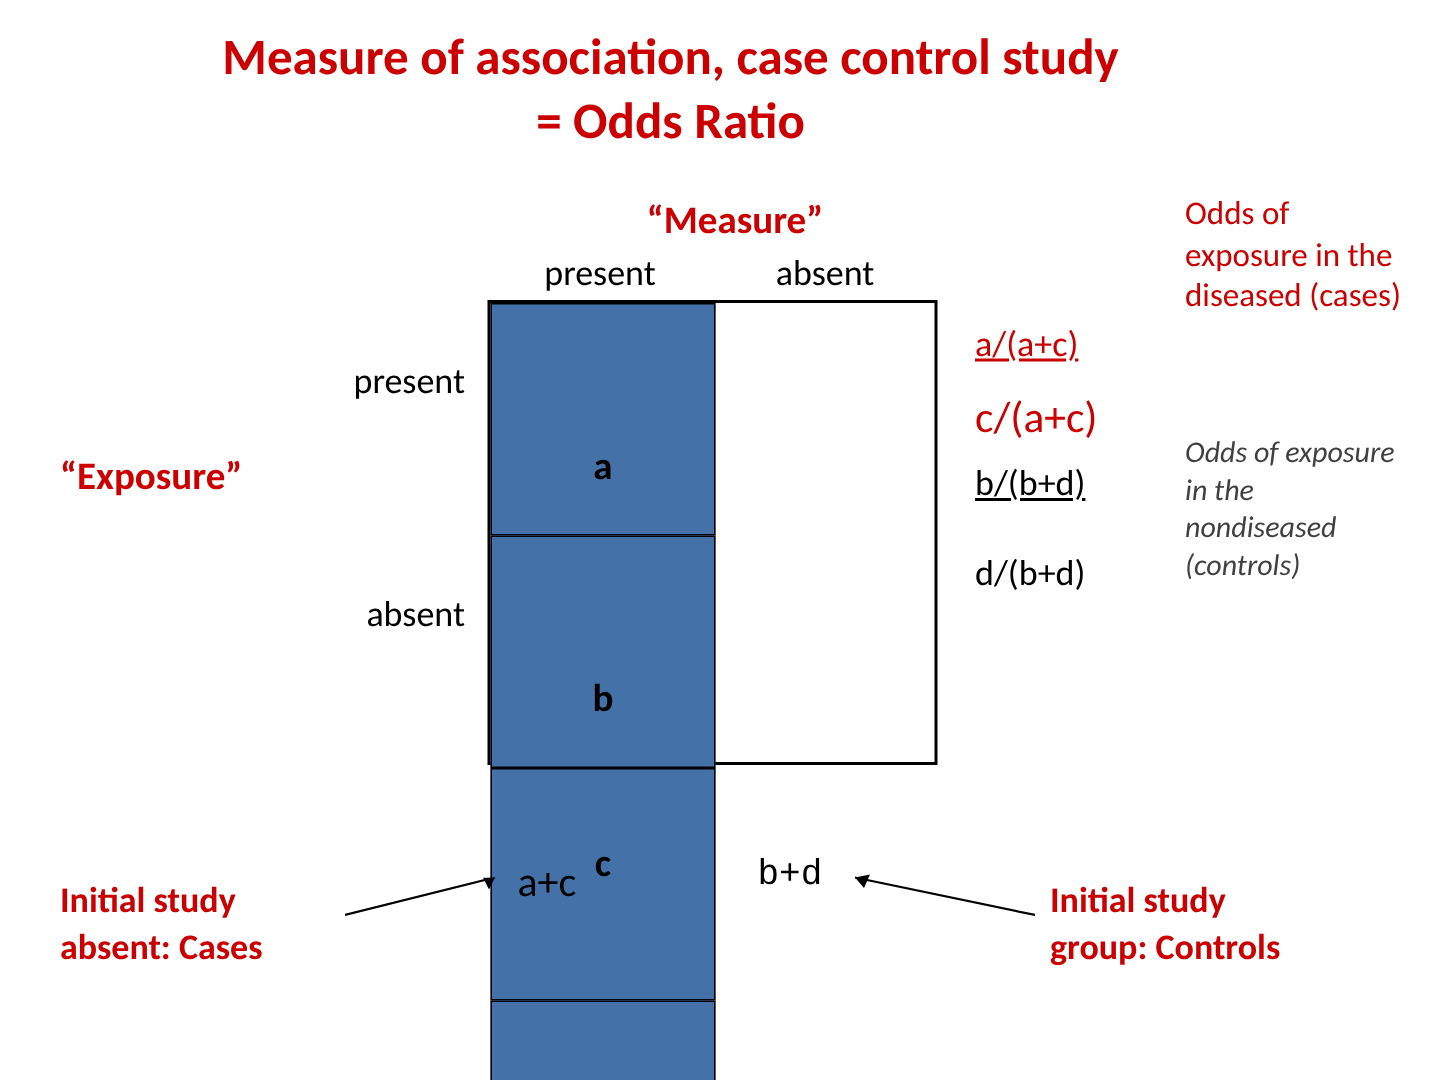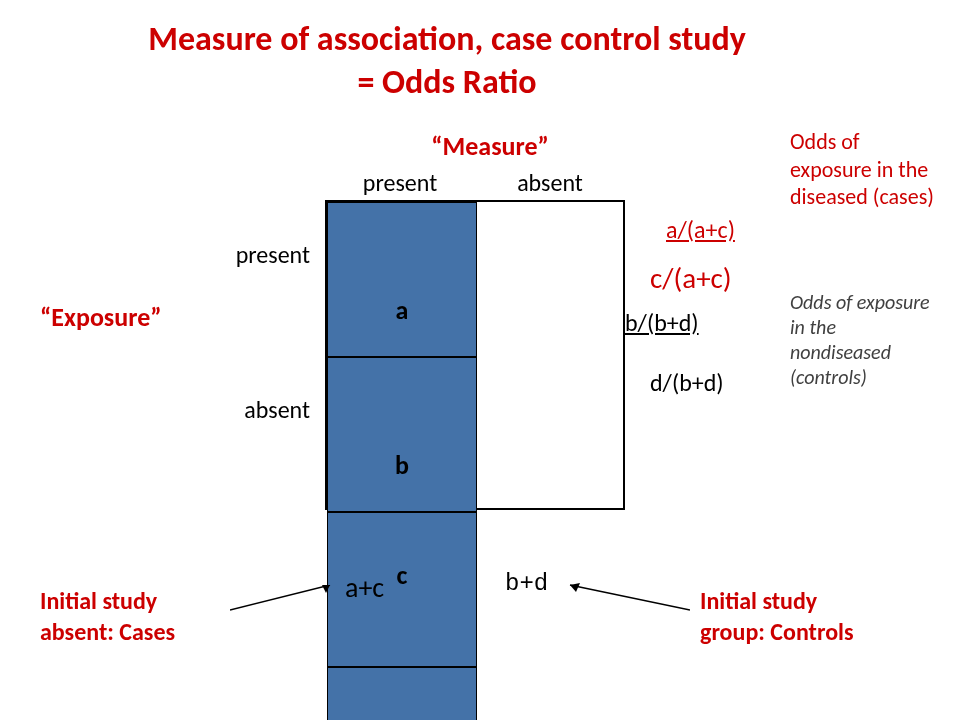"a/(a+c)" .odds-red1 { margin-left: 16px -> none }
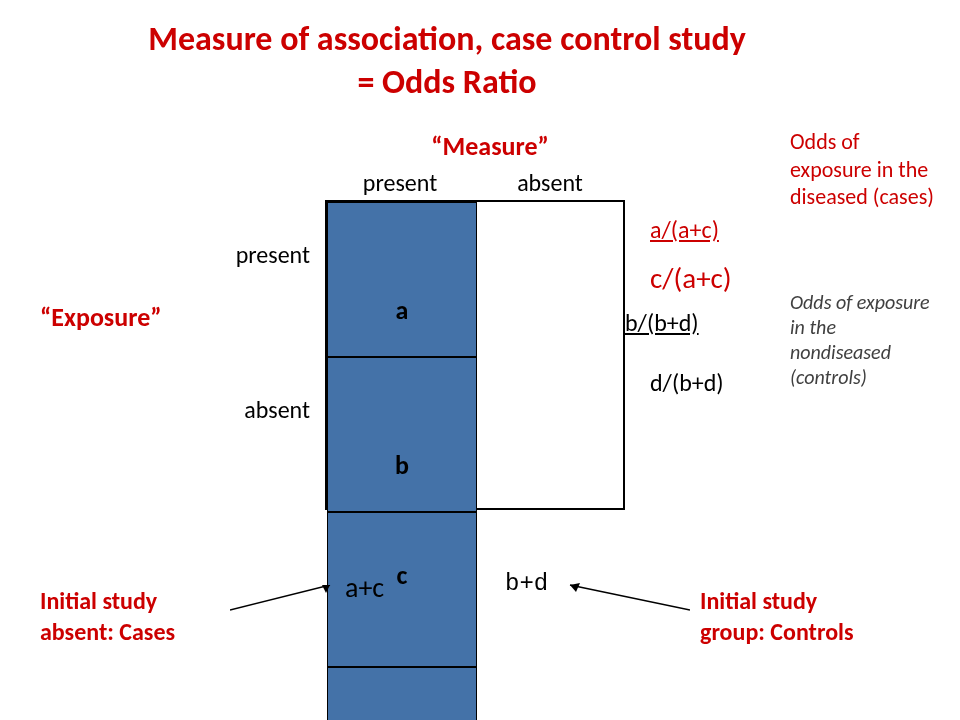"b/(b+d)" .odds-blk1 { left: 625px -> 650px }
